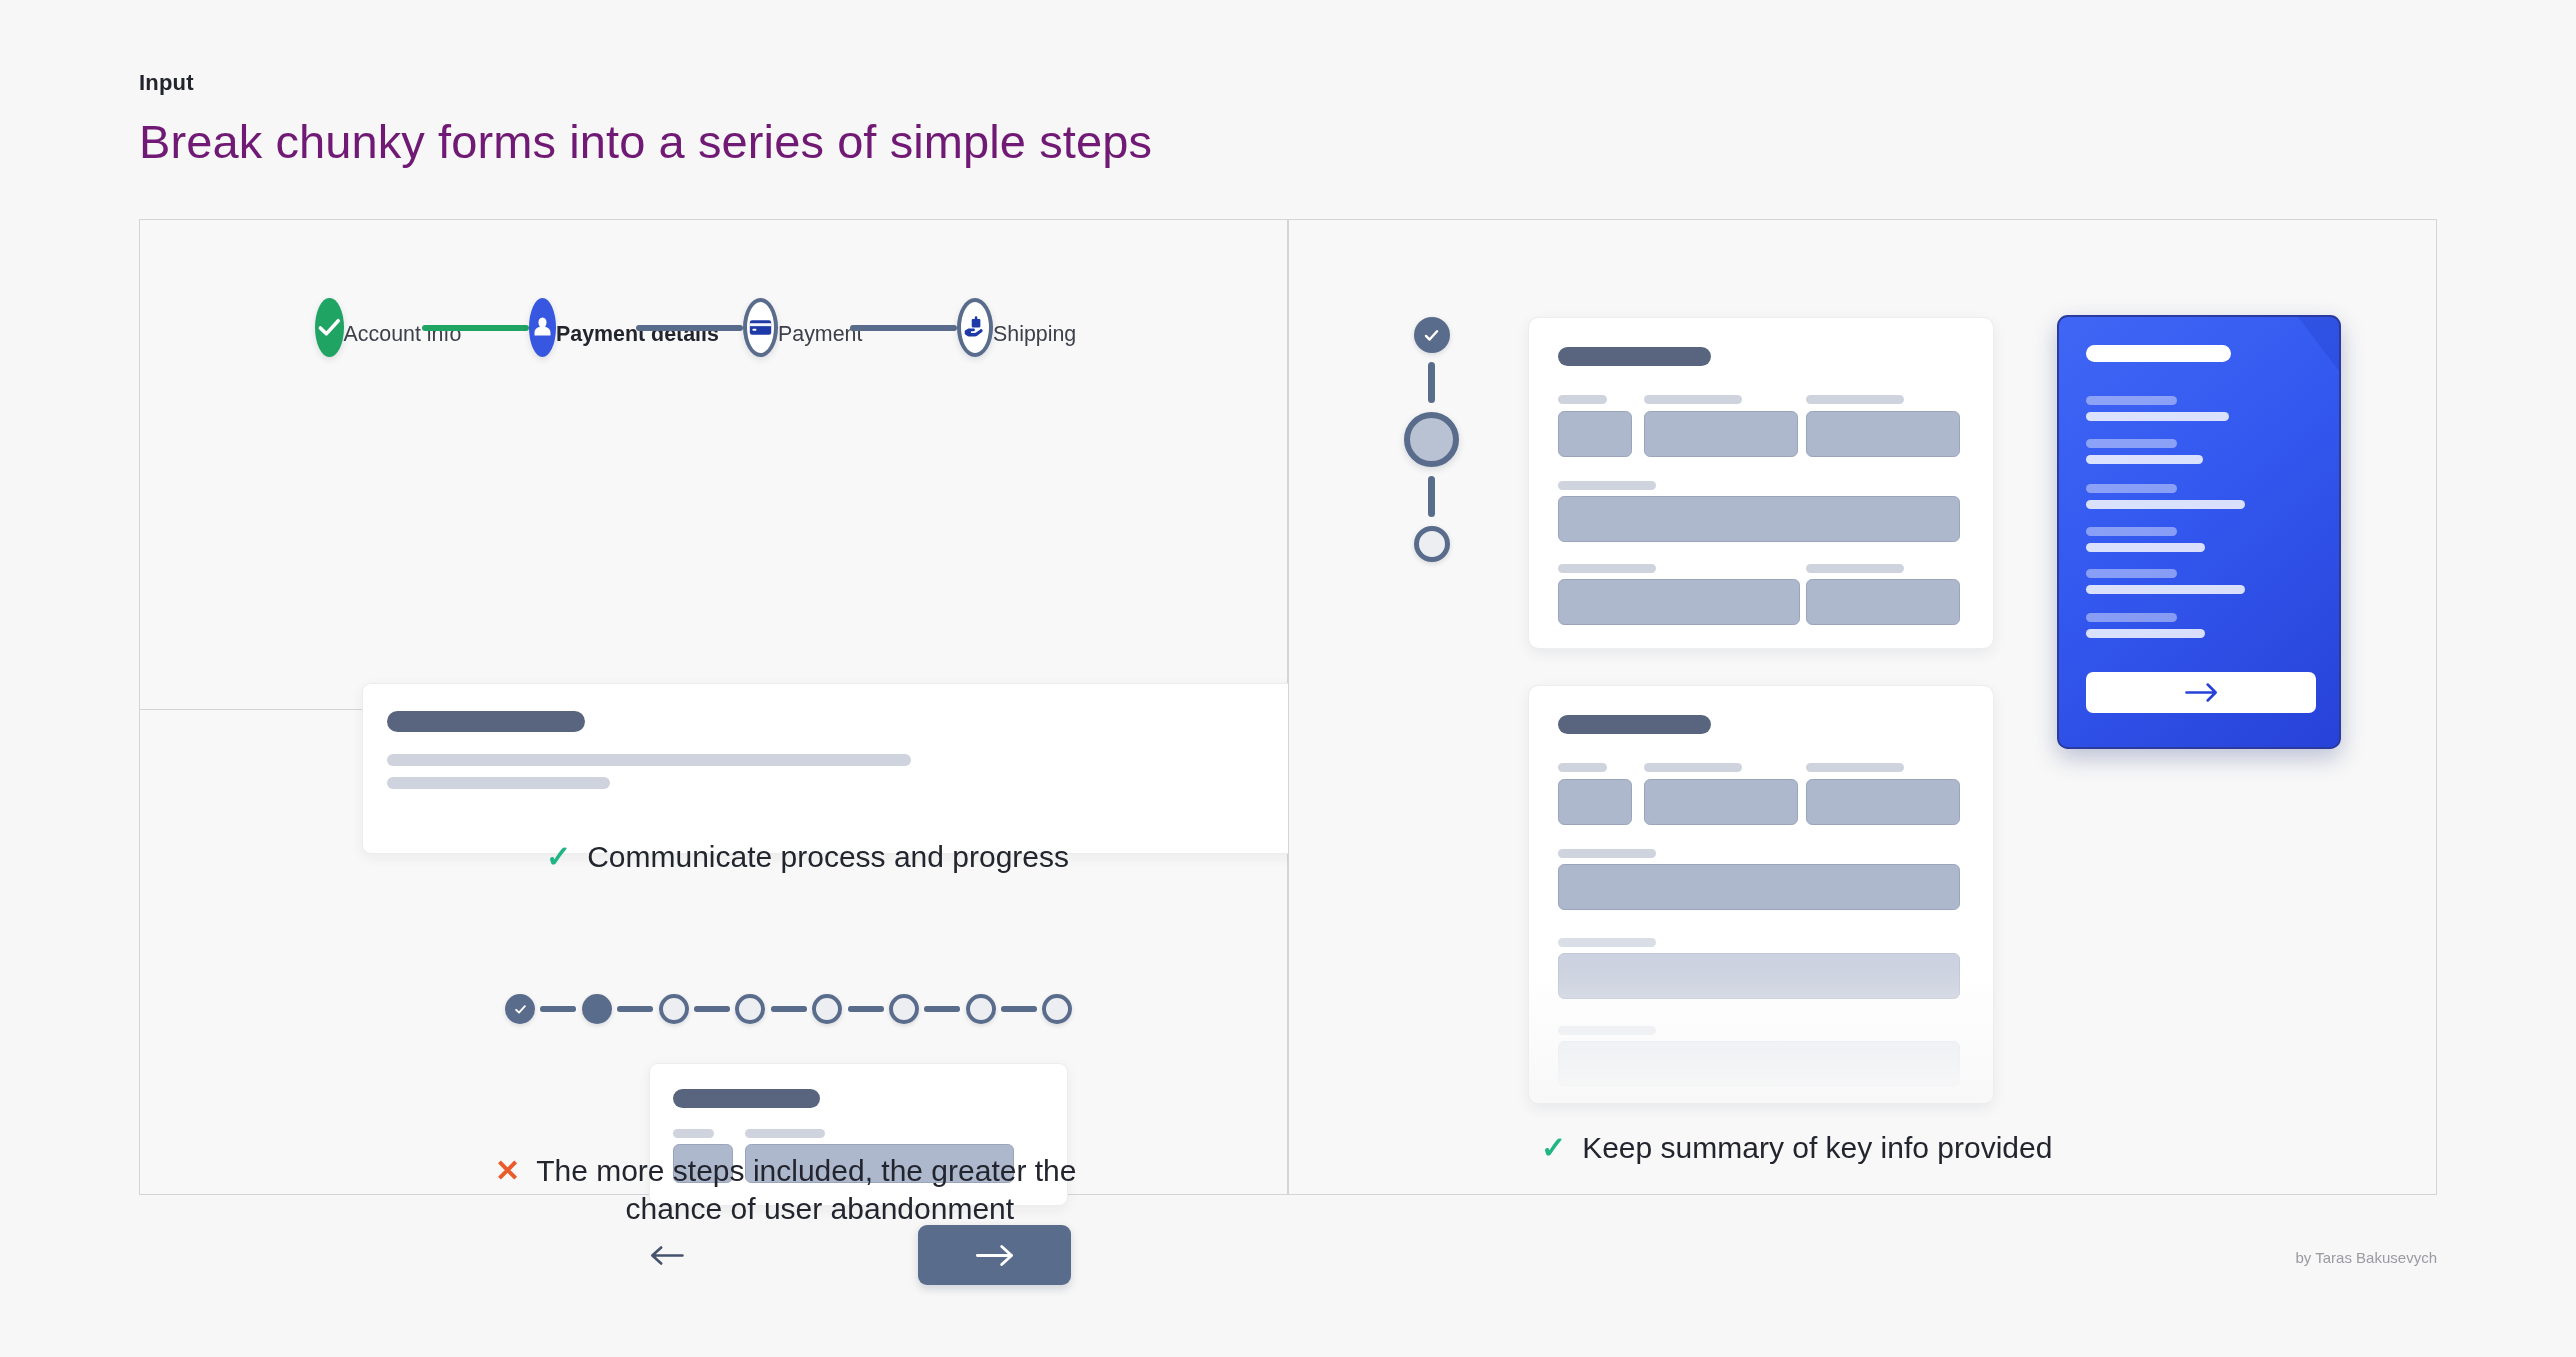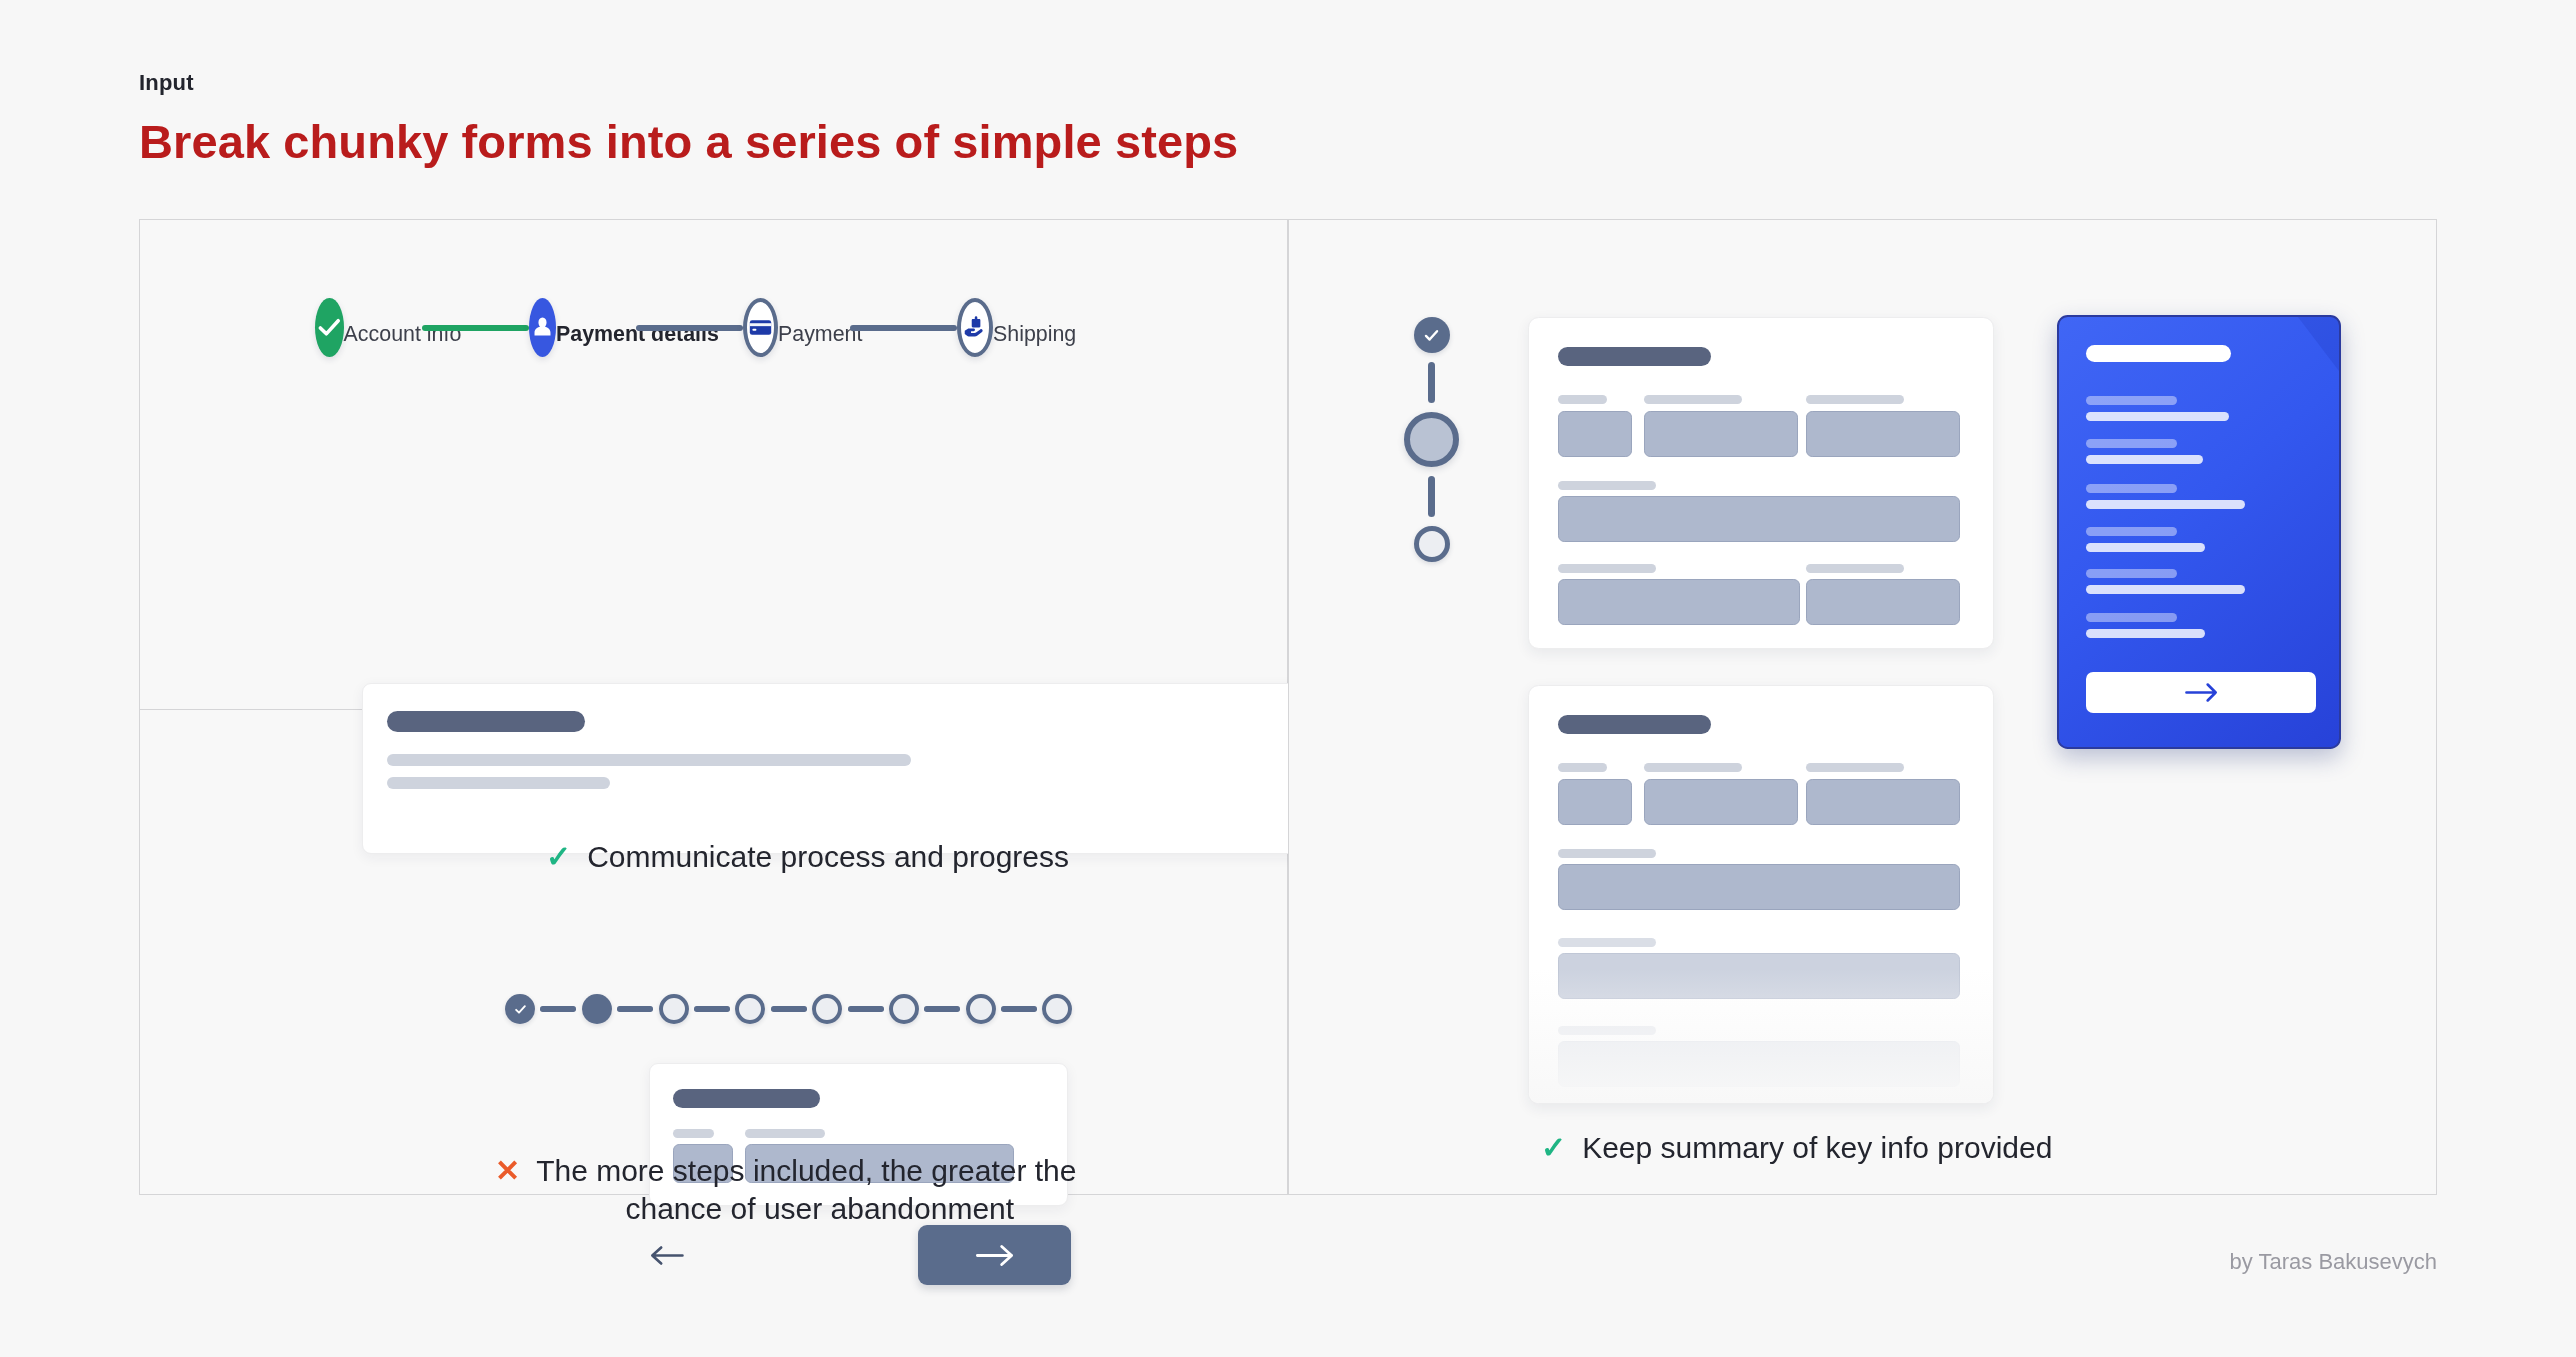"Break chunky forms into a" .headline { color: #b91c1c -> #701a75; font-weight: 700 -> 400 }
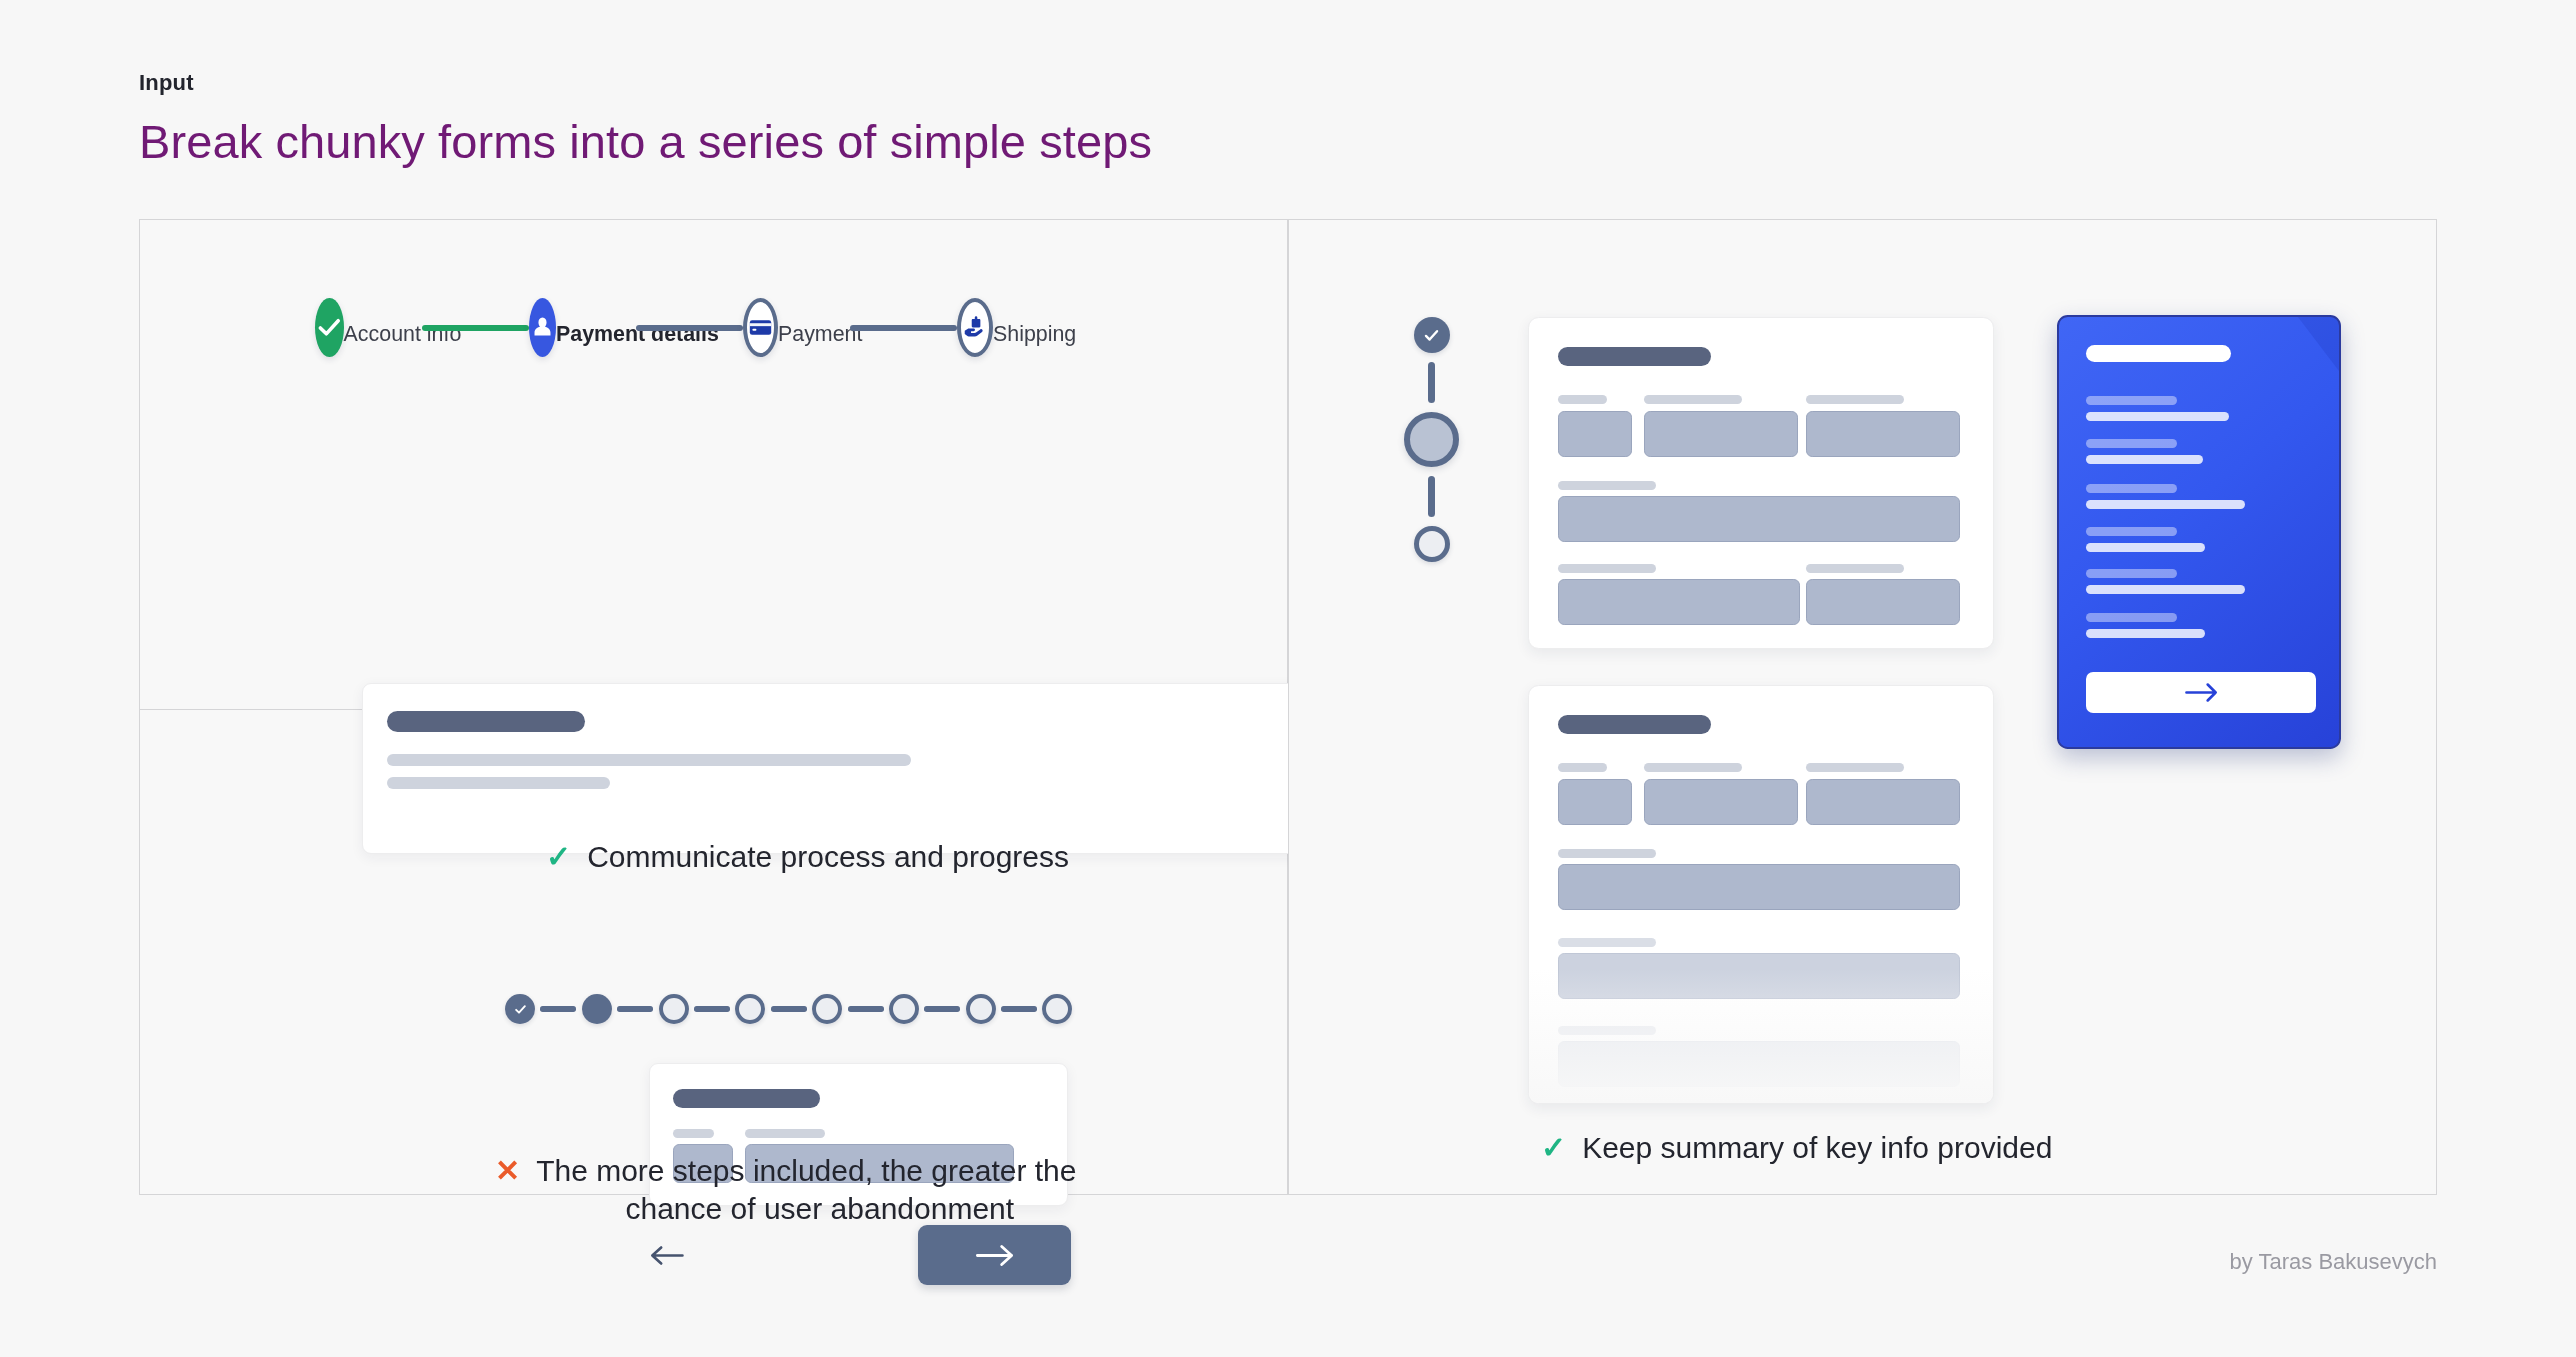"by Taras Bakusevych" .credit { font-size: 22px -> 15px }
